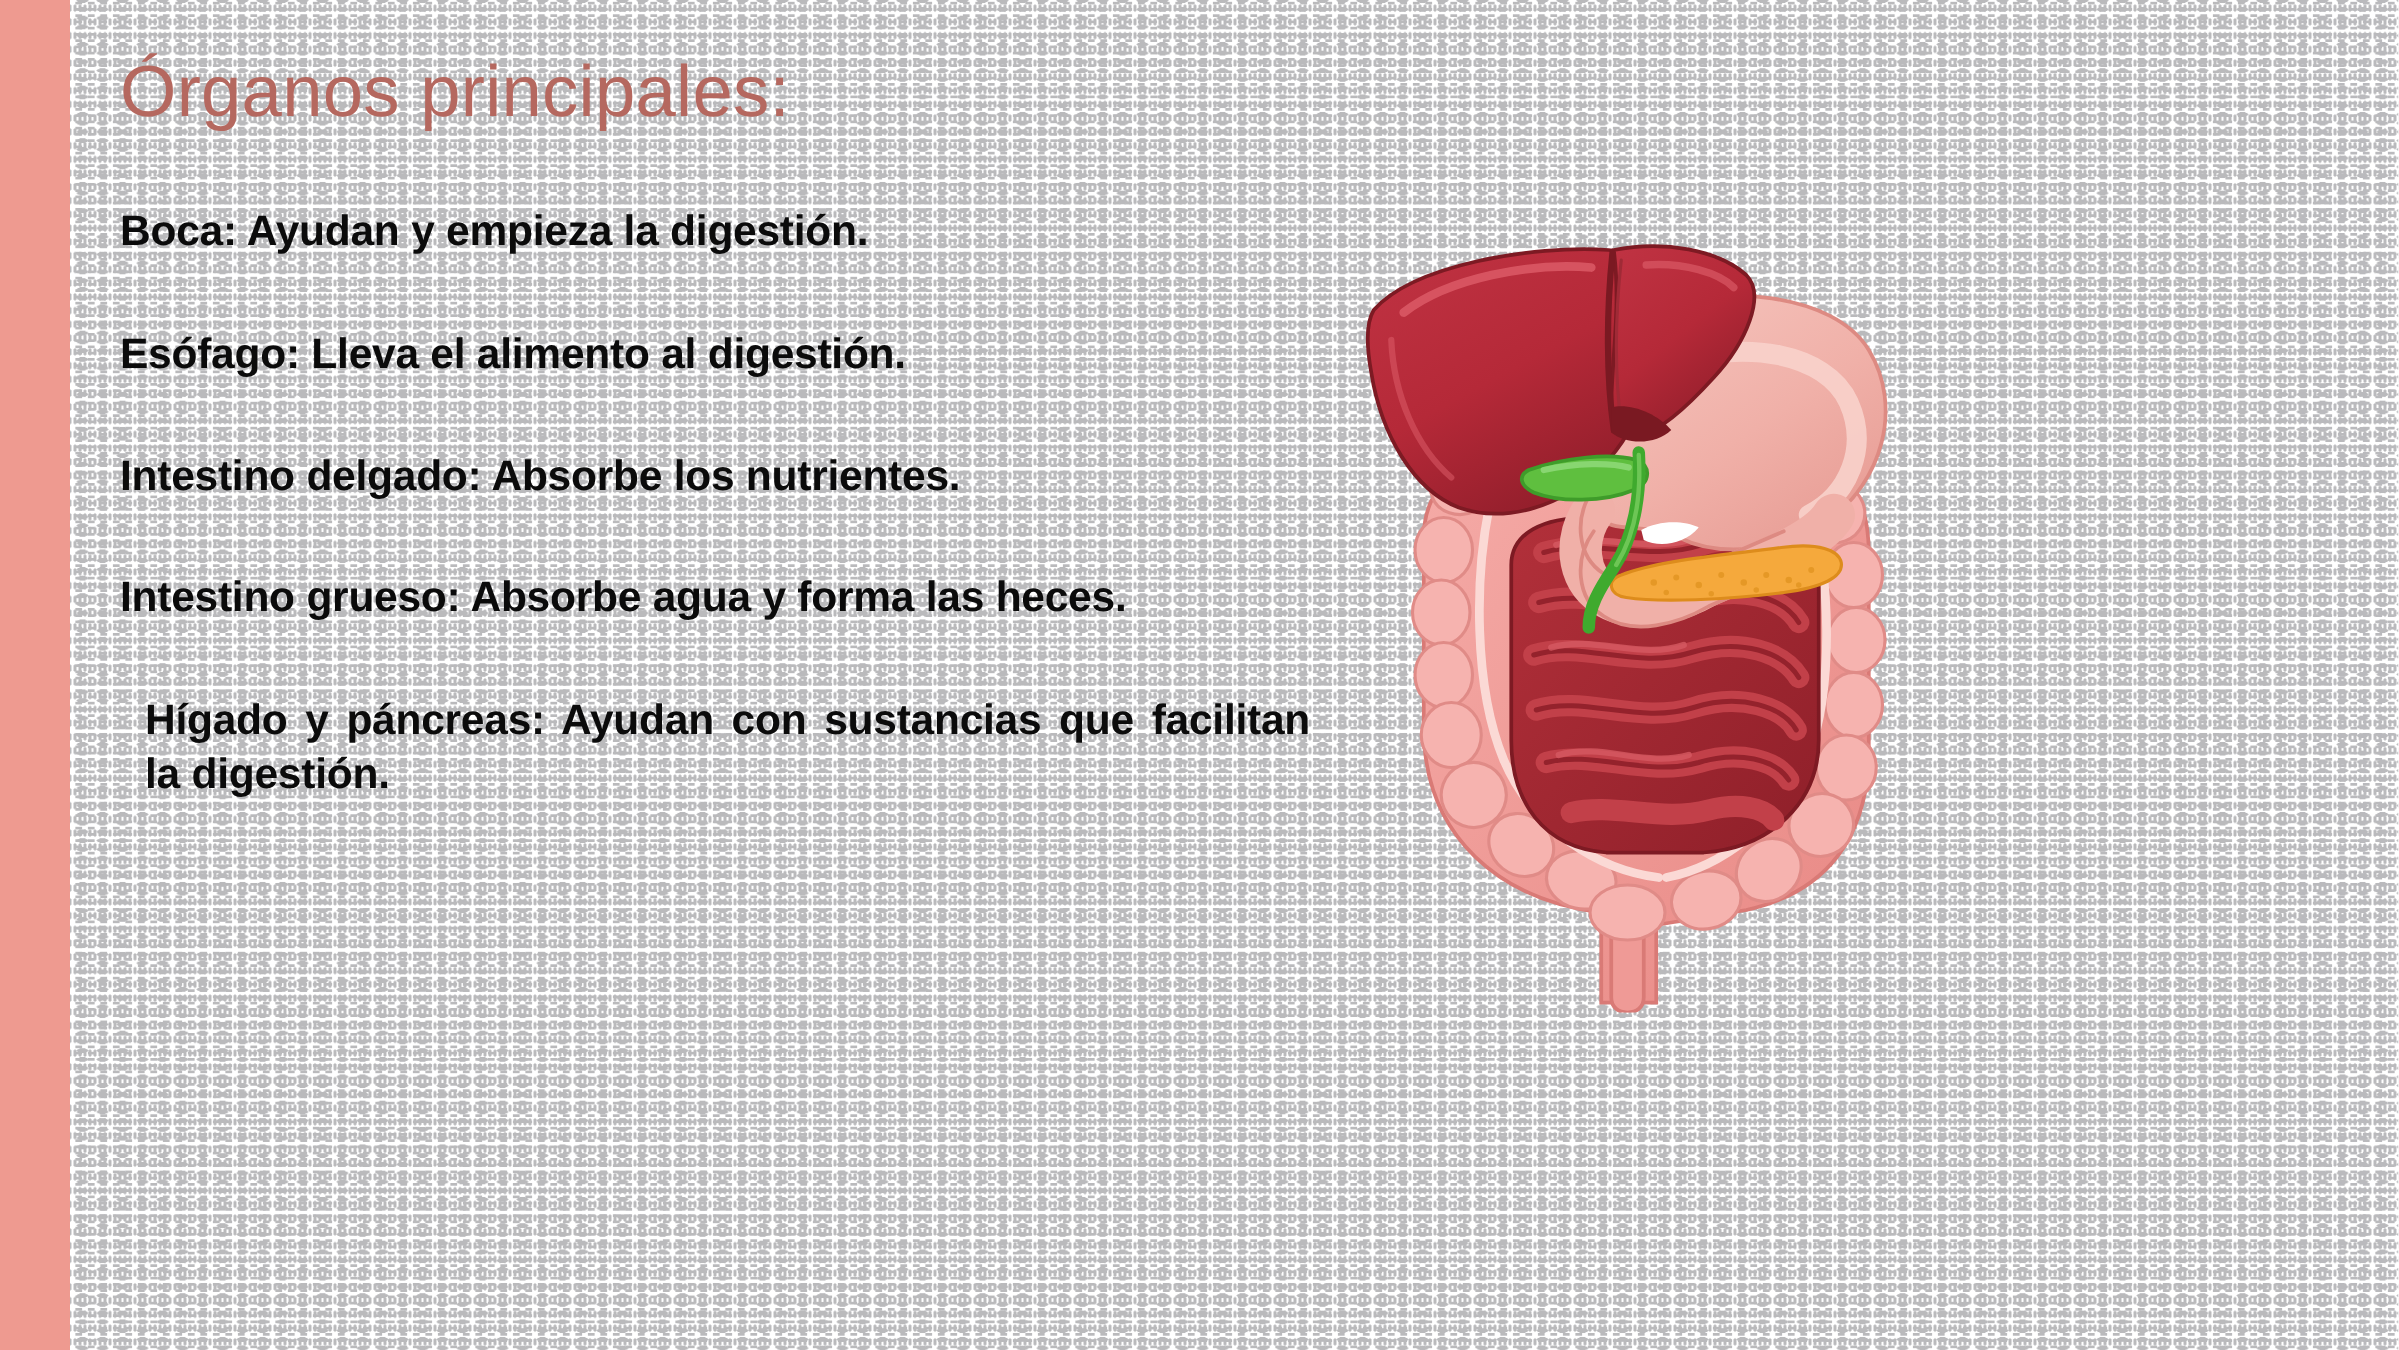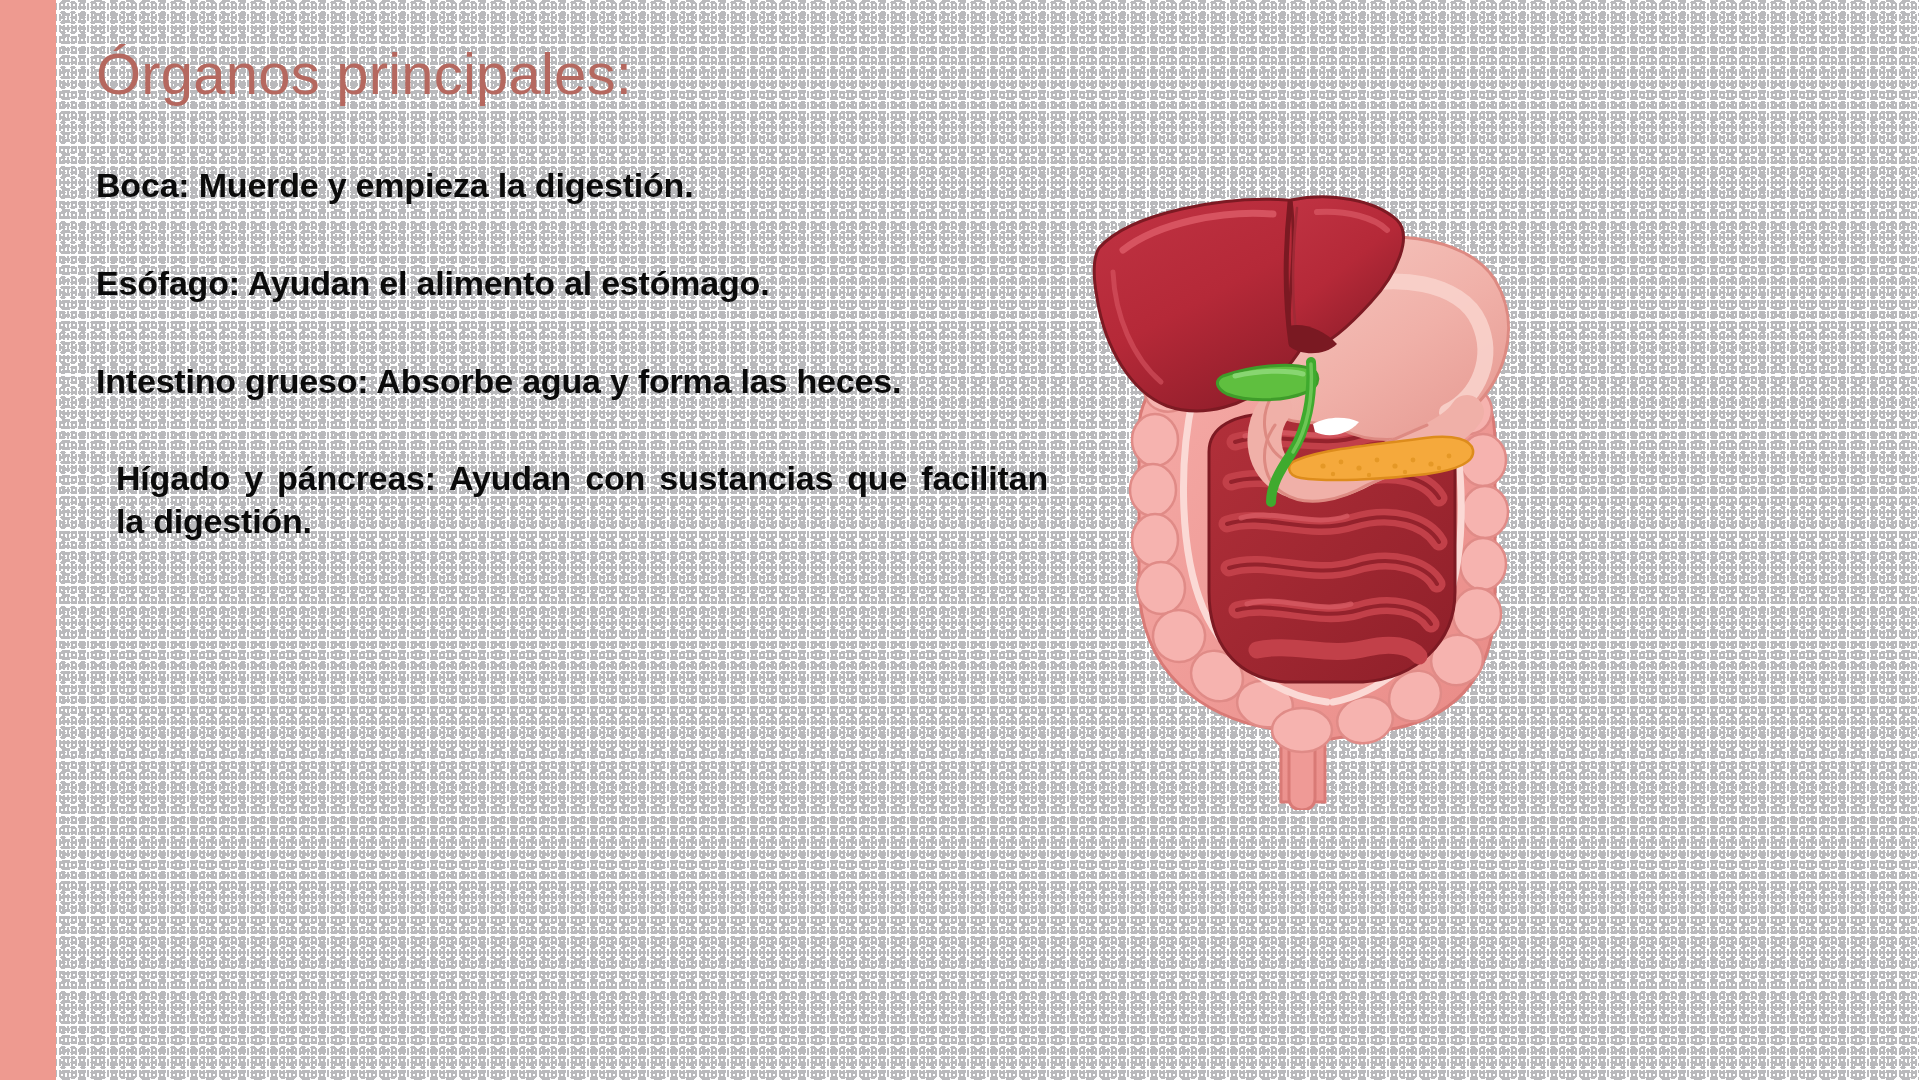"Boca: Muerde y empieza la" p.para { text: Muerde -> Ayudan }
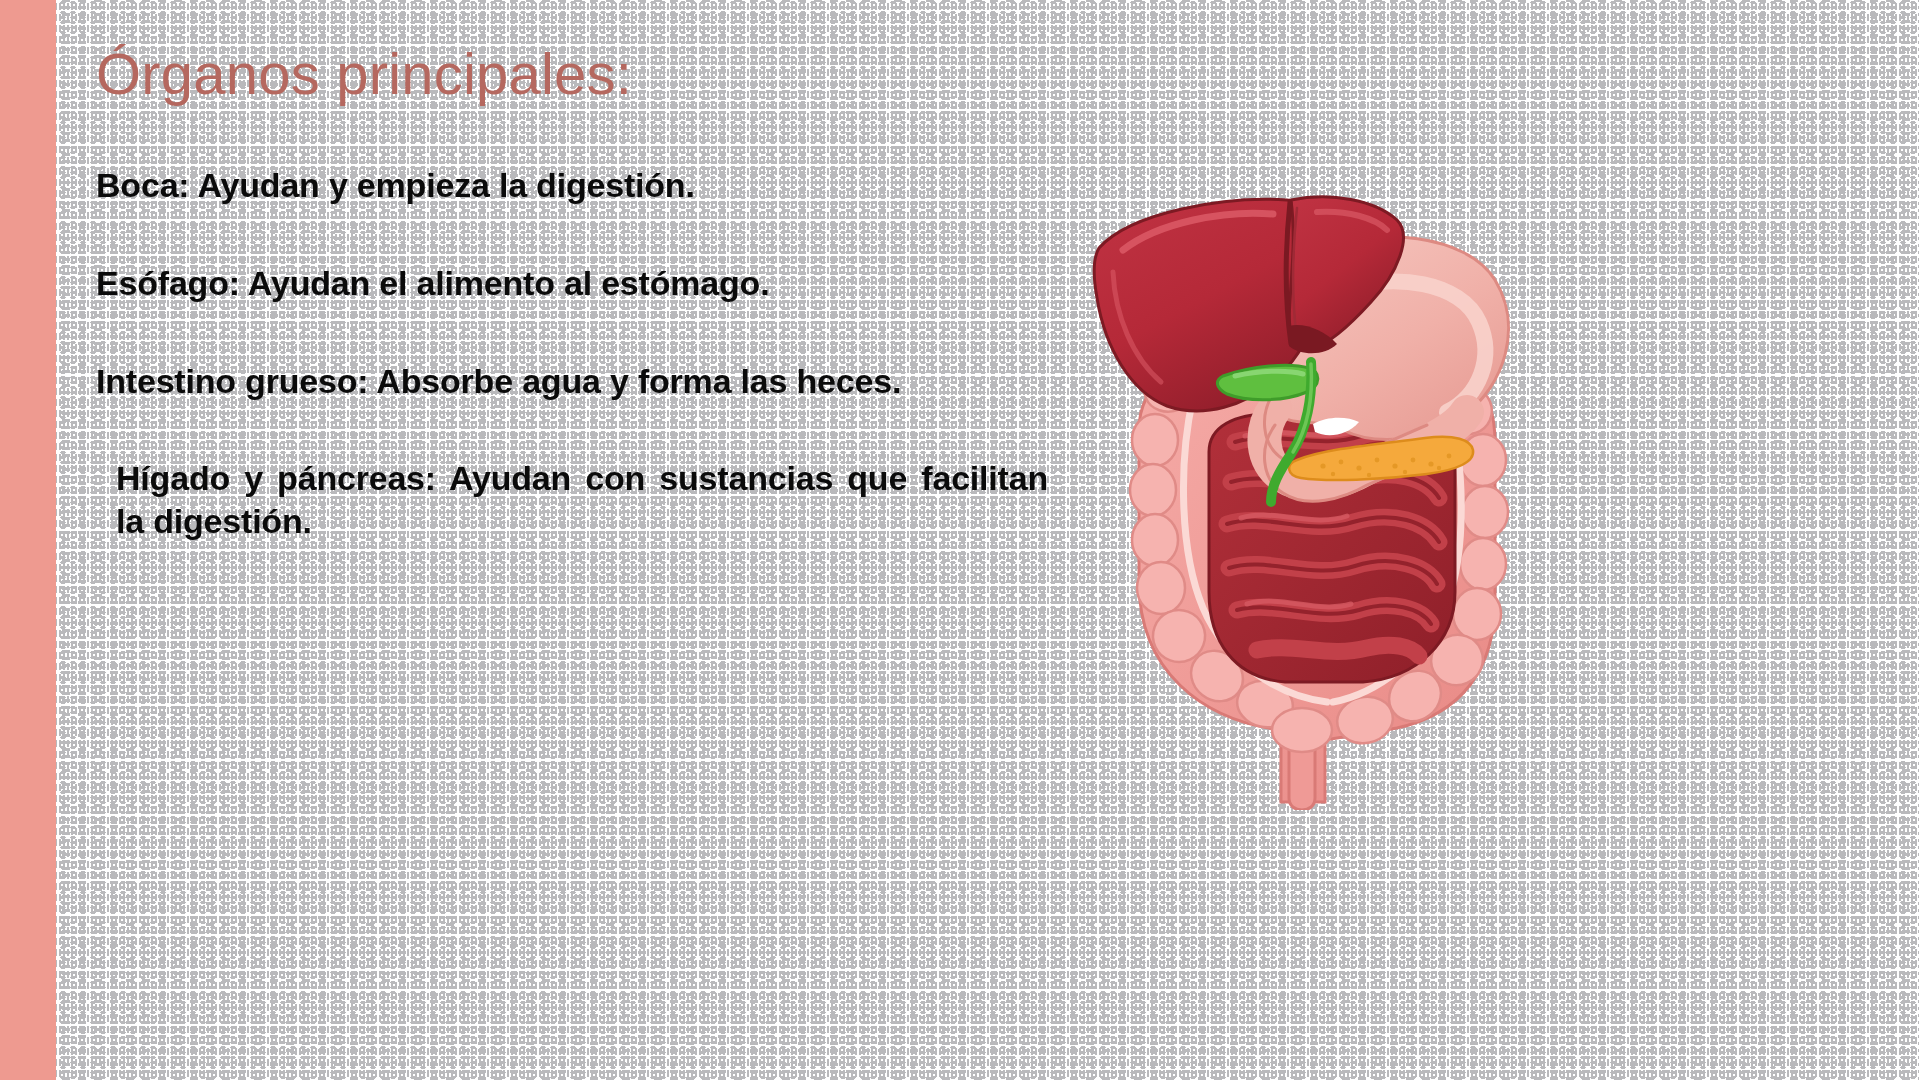"Esófago: Ayudan el alimento al" p.para { text: Ayudan el alimento al estómago -> Lleva el alimento al digestión }
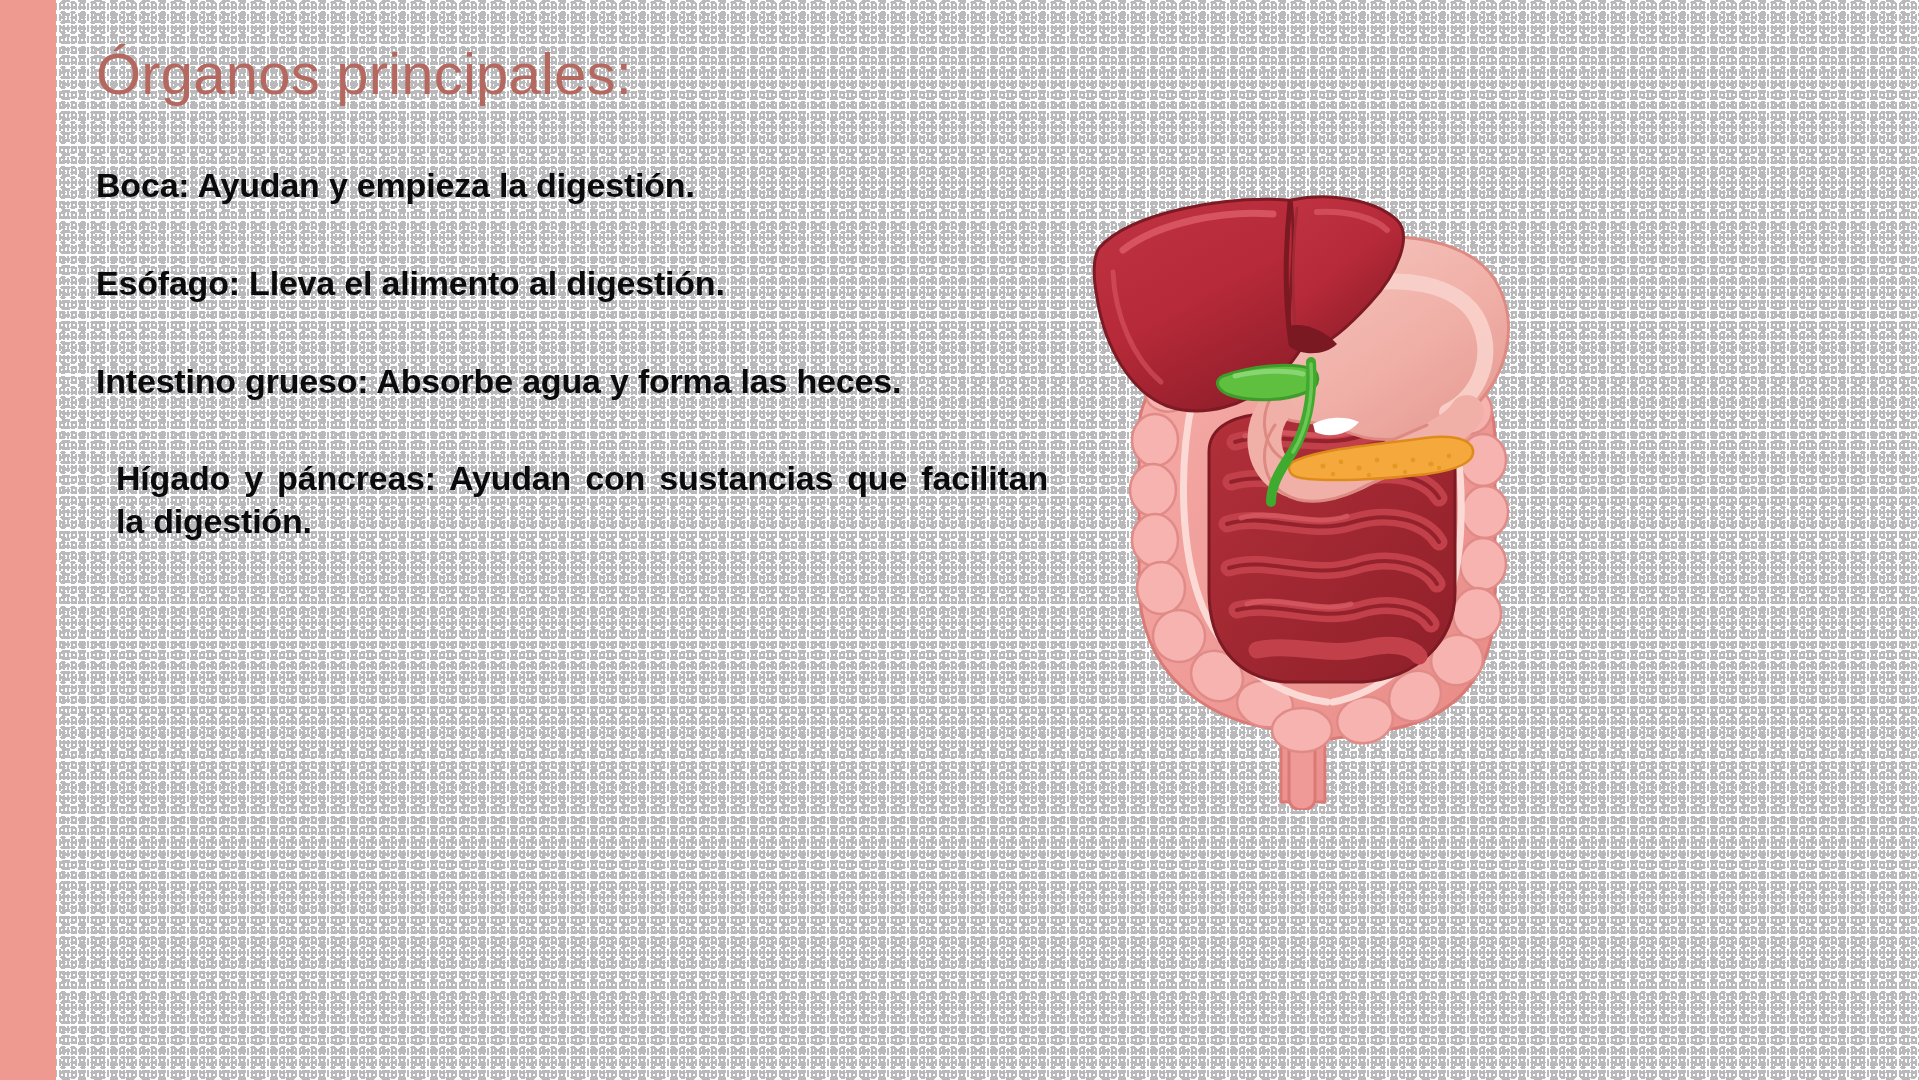"Intestino delgado: Absorbe los" p.para { html: none -> <p>Intestino delgado: Absorbe los nutrientes.</p> }
